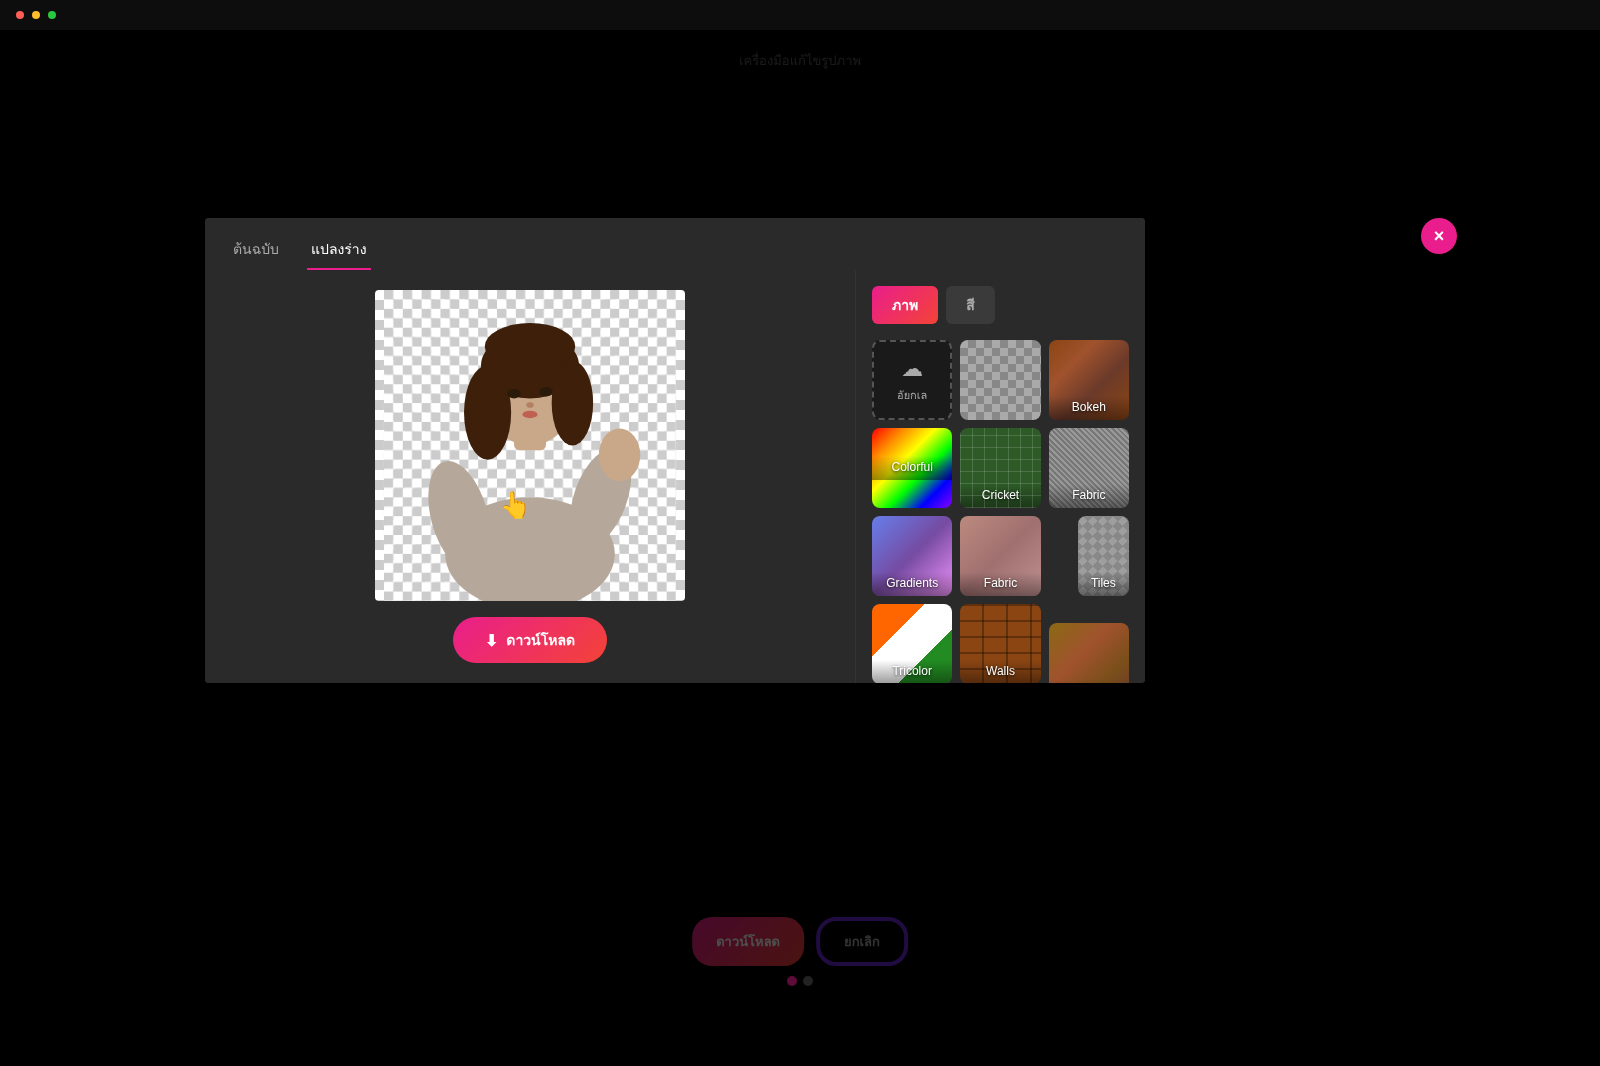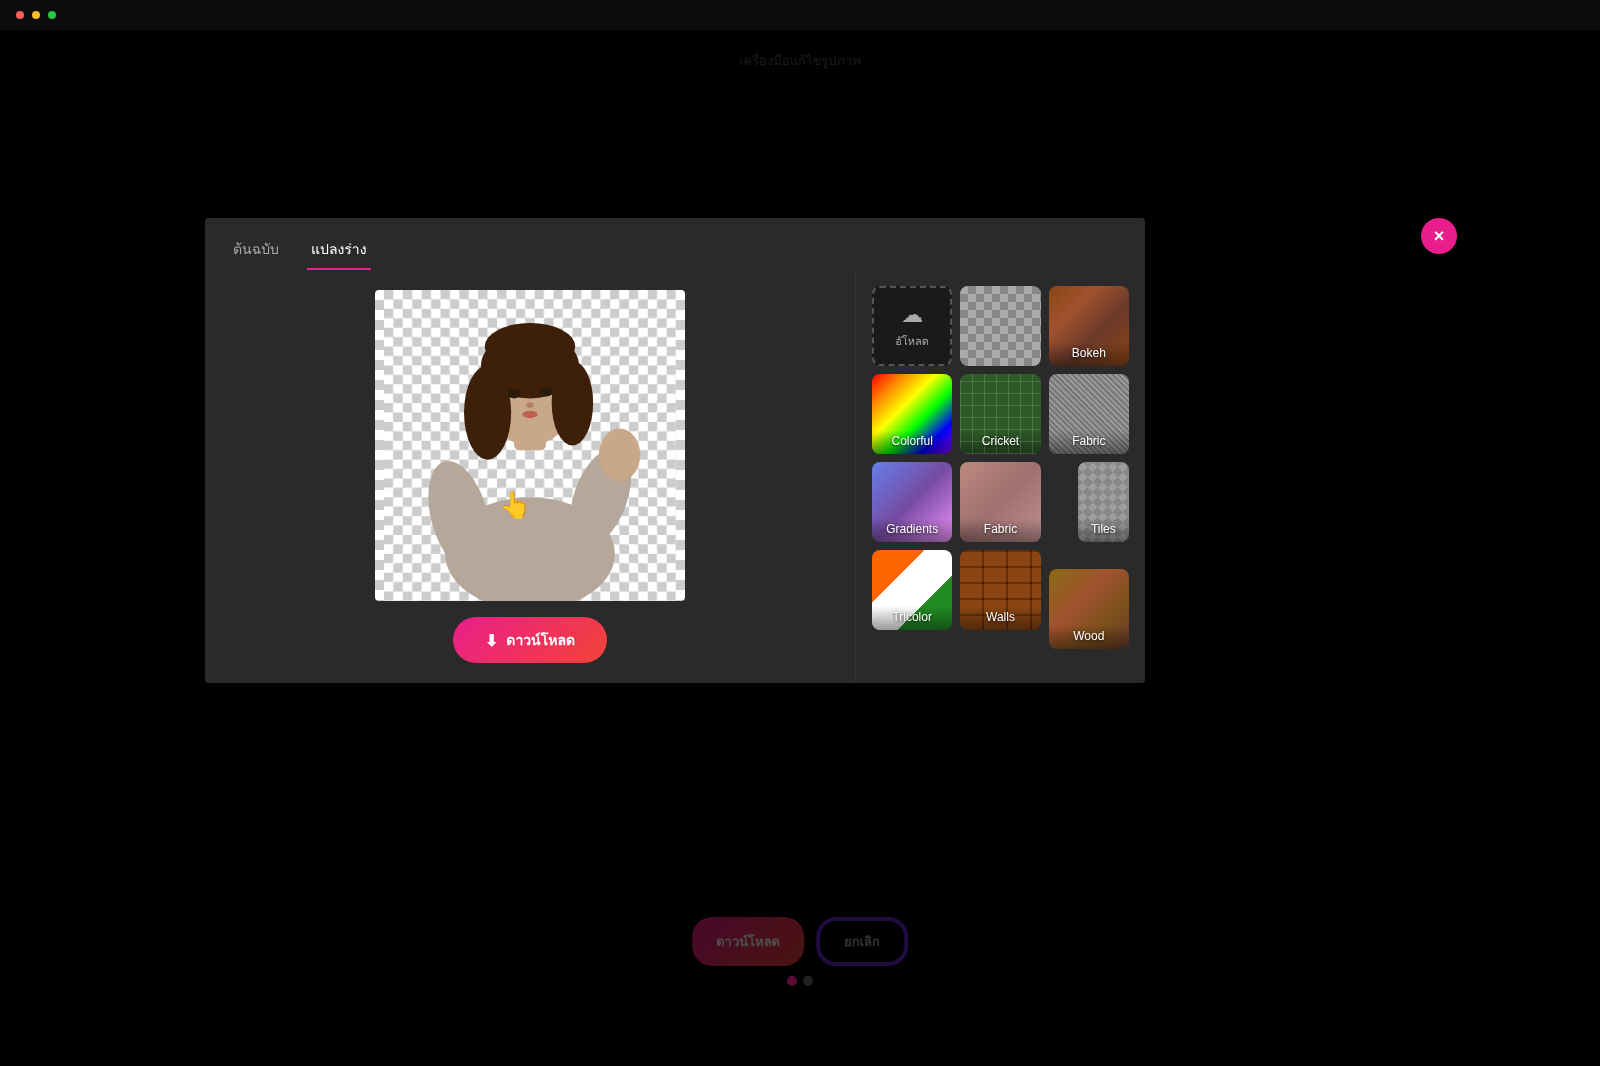"ภาพ" div.bg-panel-tabs { html: none -> <div> <button> <span>ภาพ</span> </button> <button> <span>สี</span> </button> </div> }
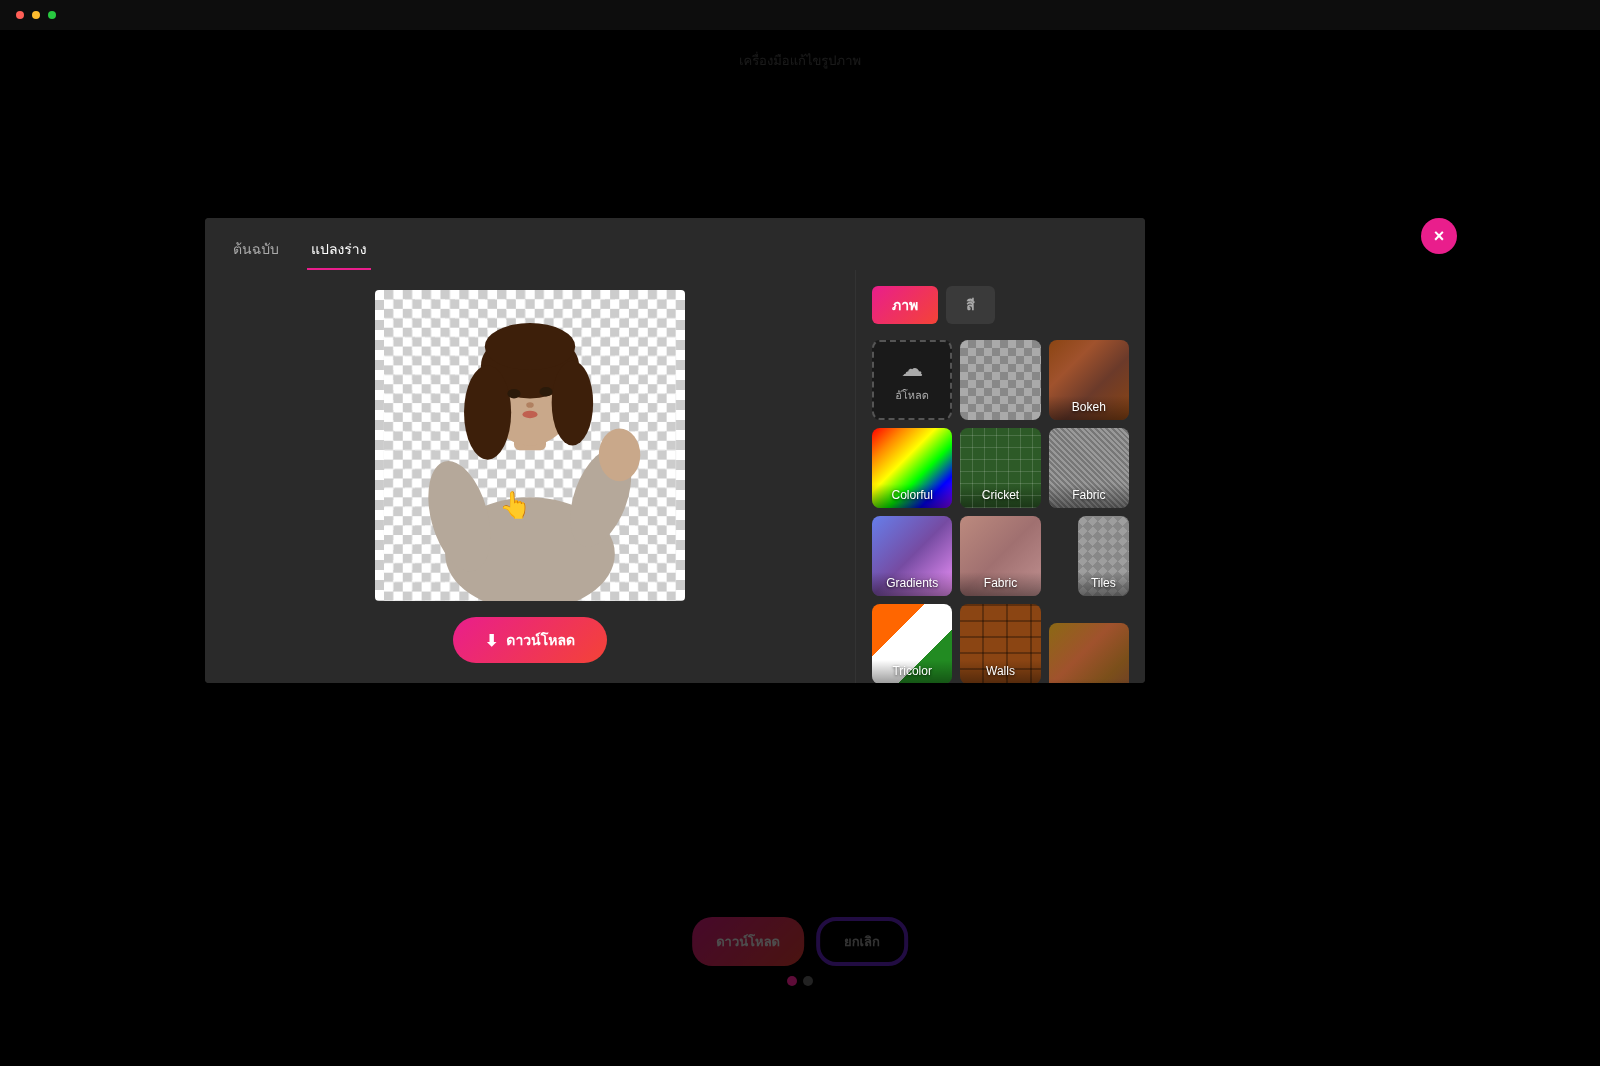"อัโหลด" span.upload-label { text: อัโหลด -> อัยกเล }
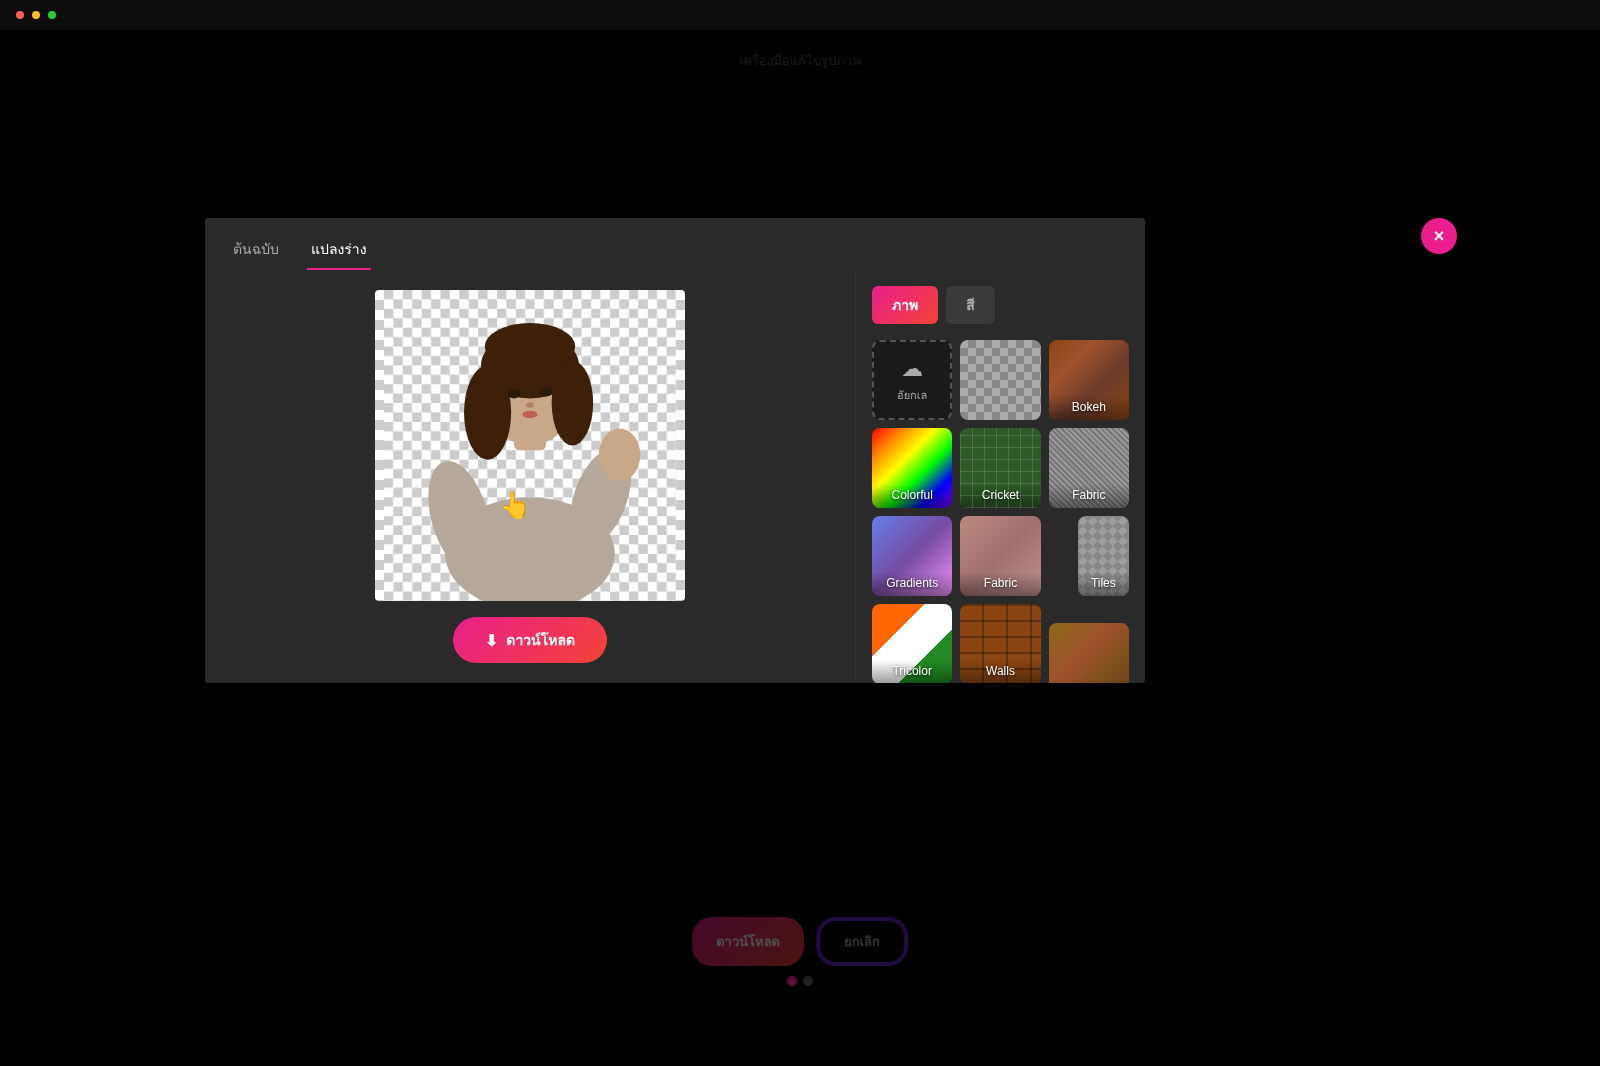"Colorful" .bg-item-colorful { align-items: none -> center }
